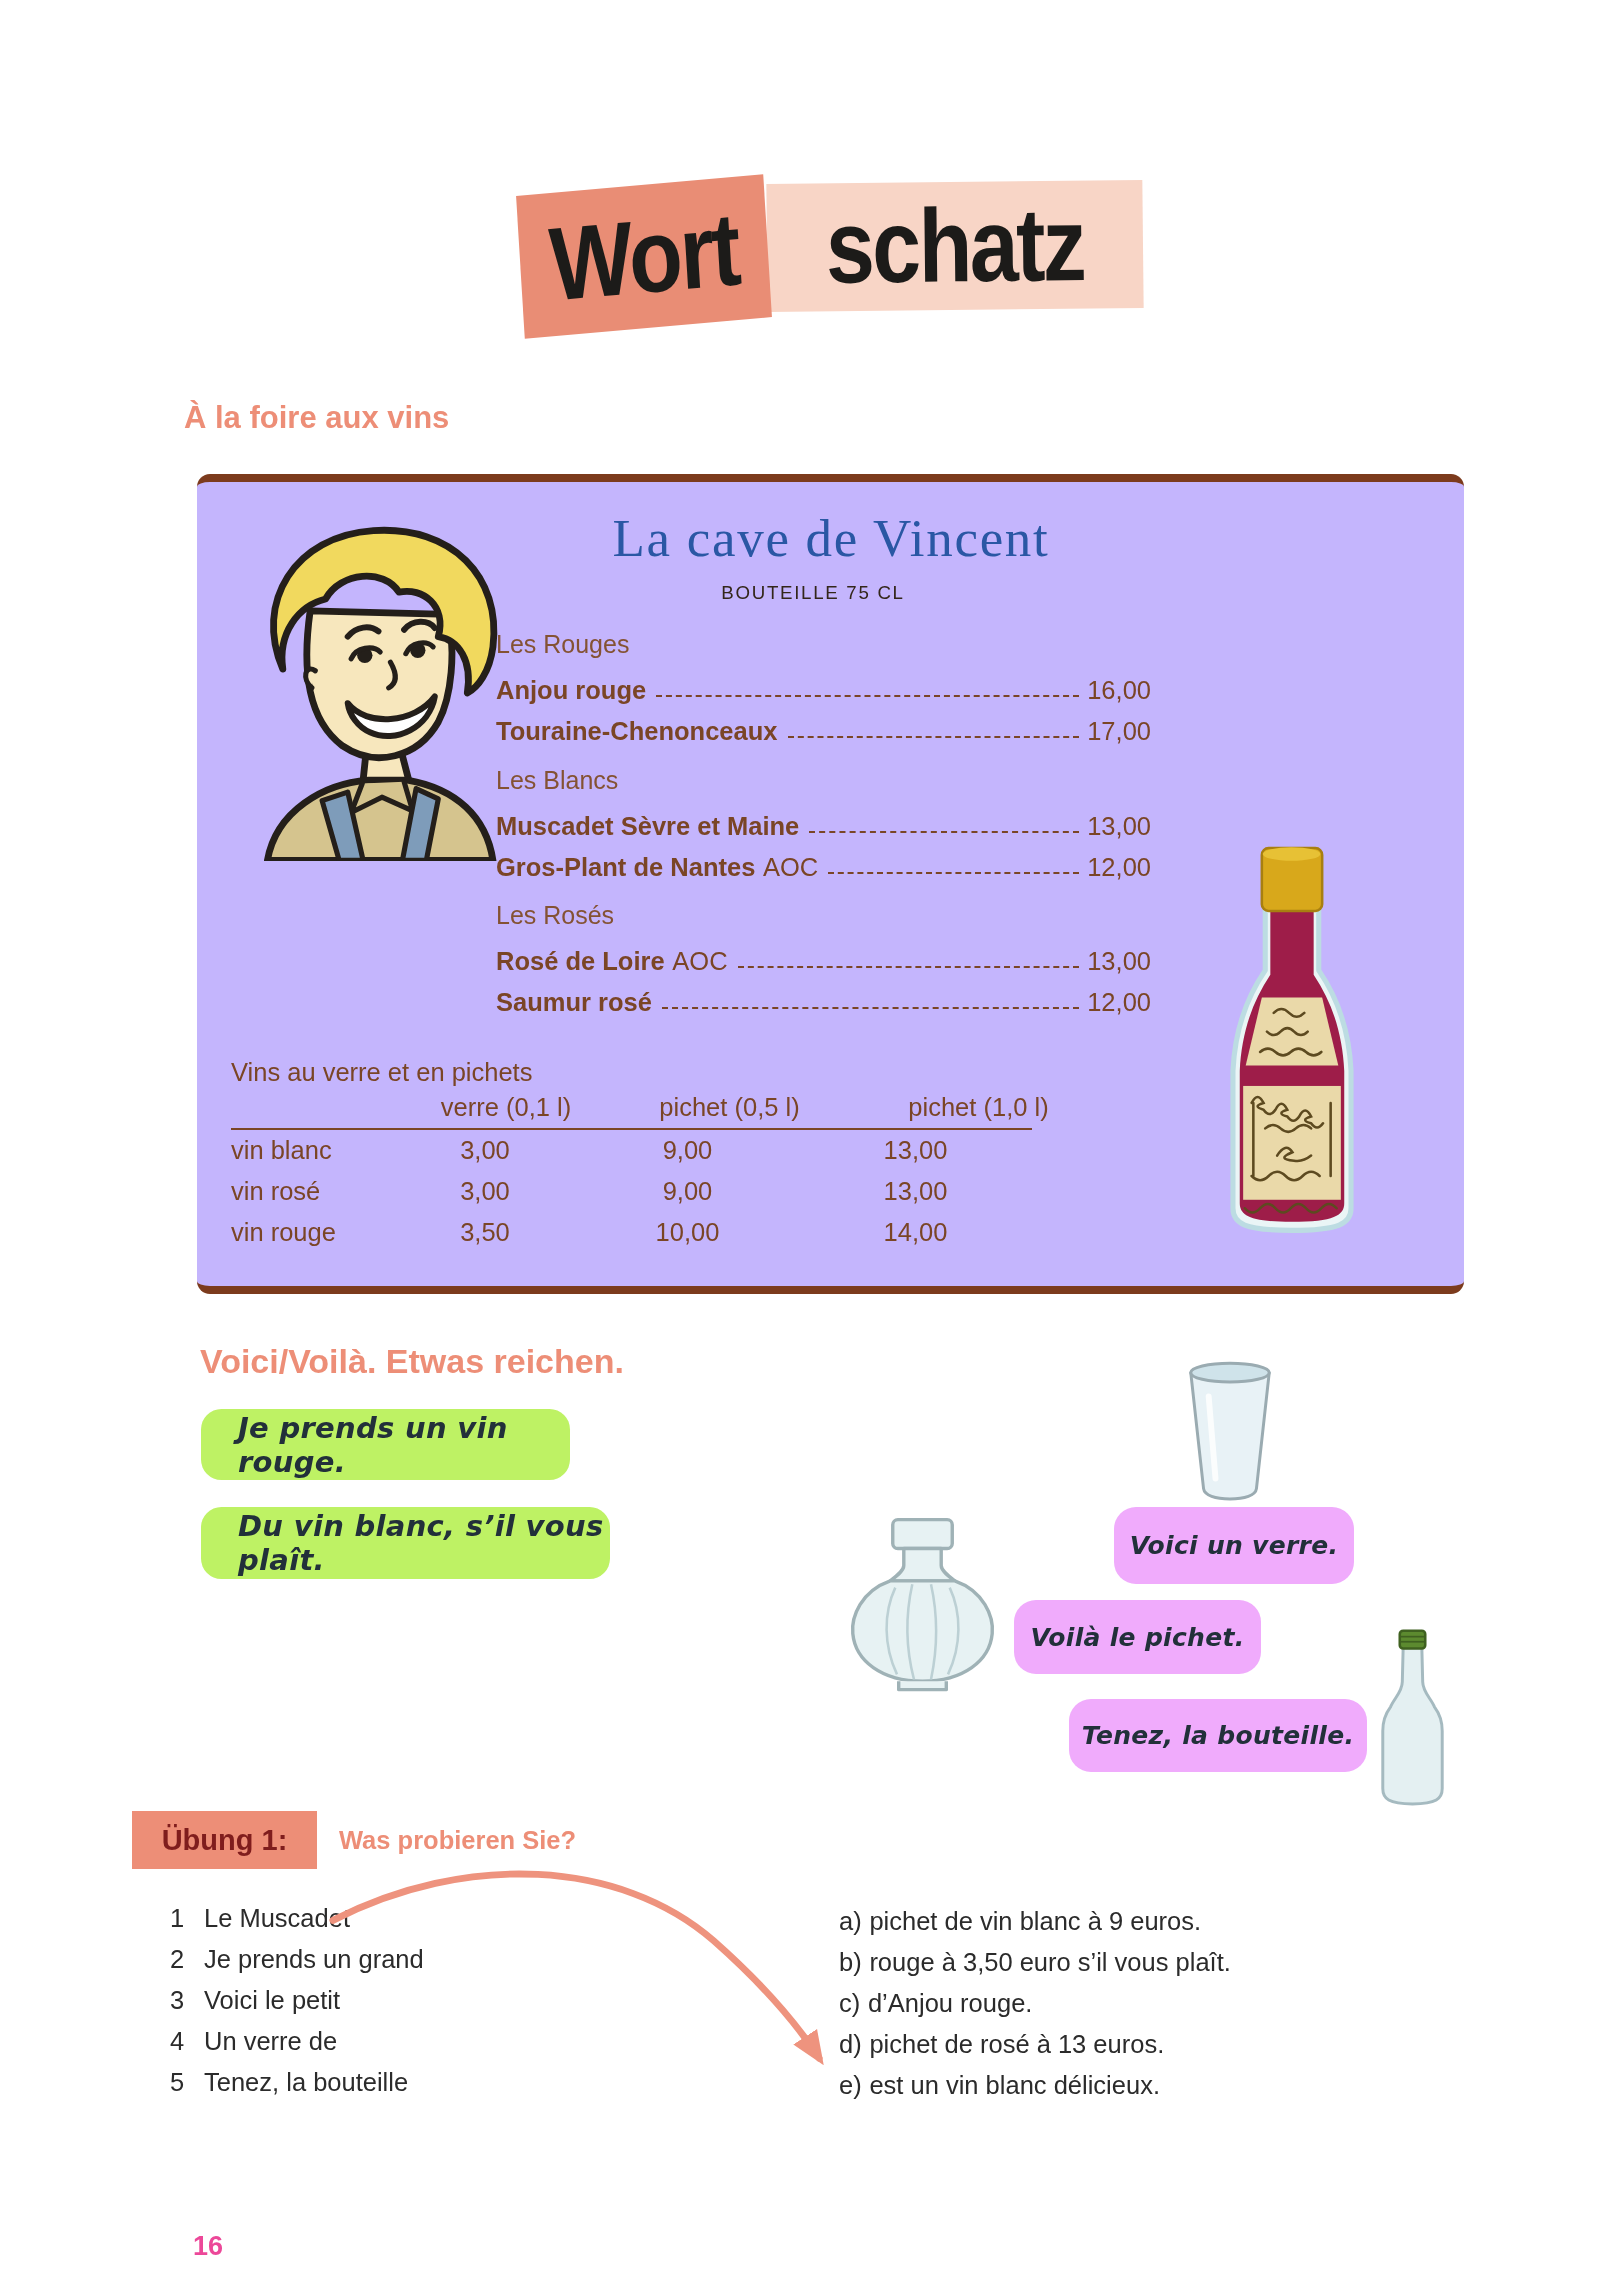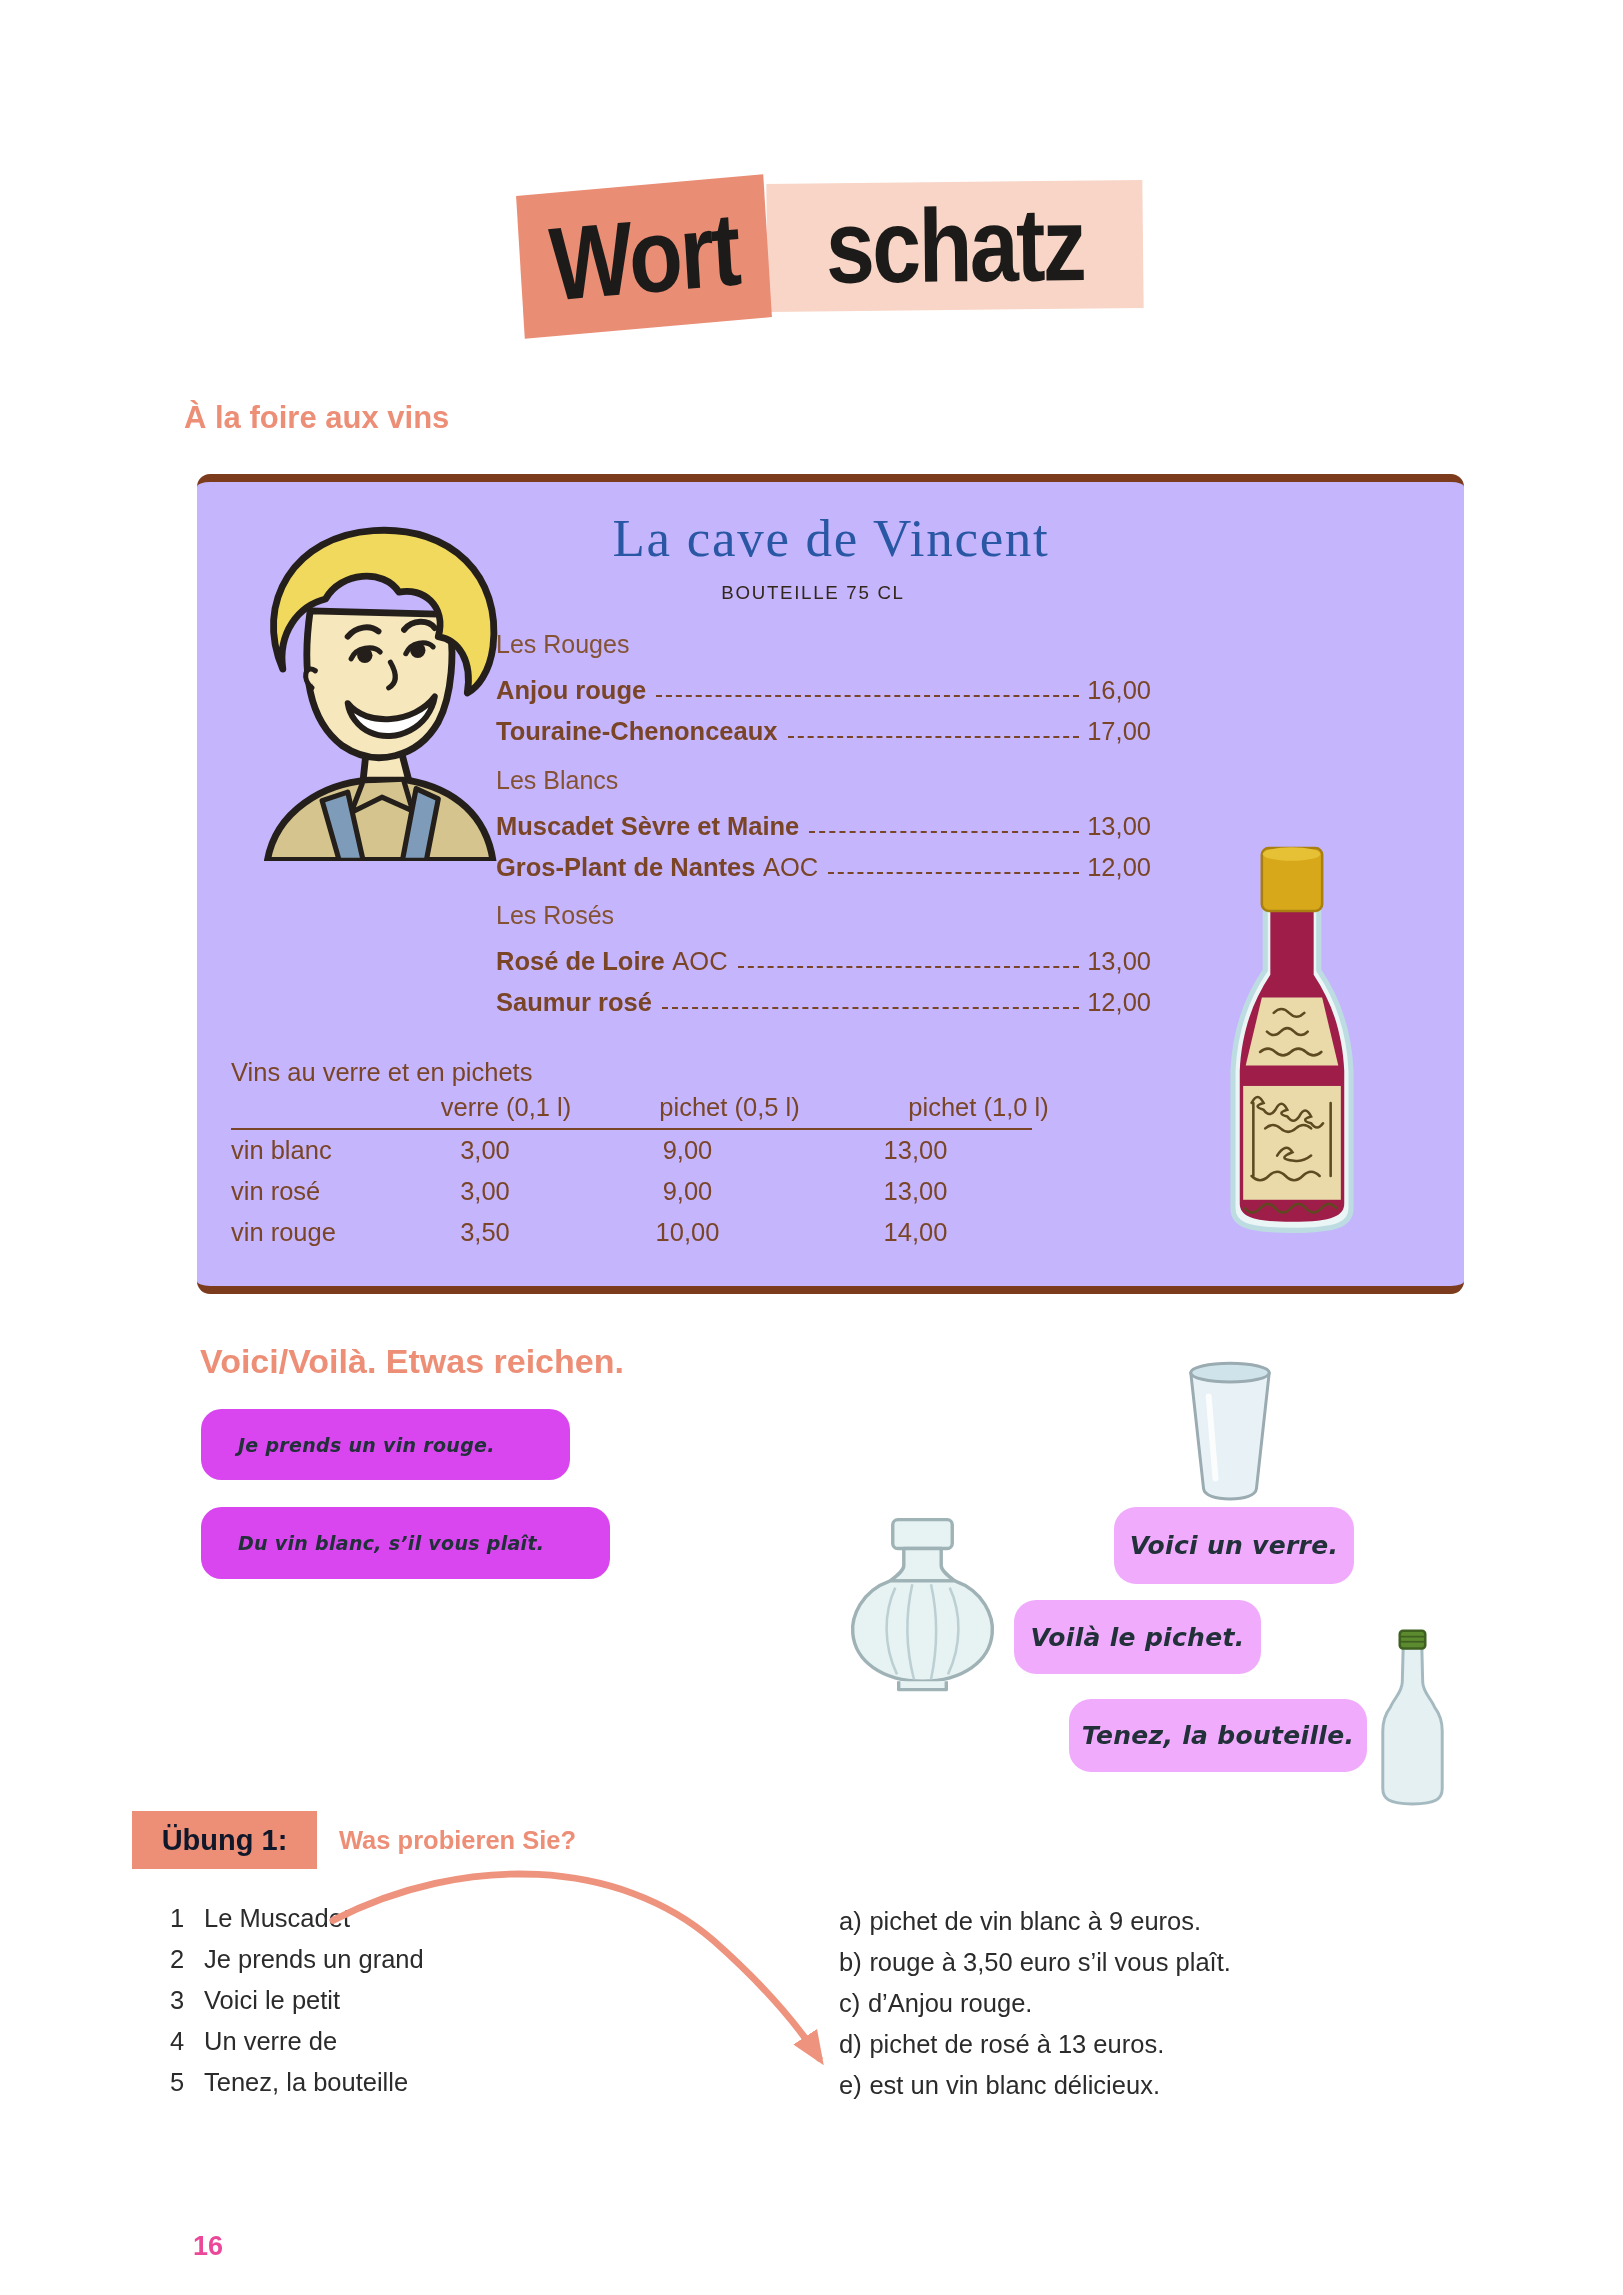"Je prends un vin rouge." .bubble-blue { background: #d946ef -> #bef264; font-size: 19px -> 29px }
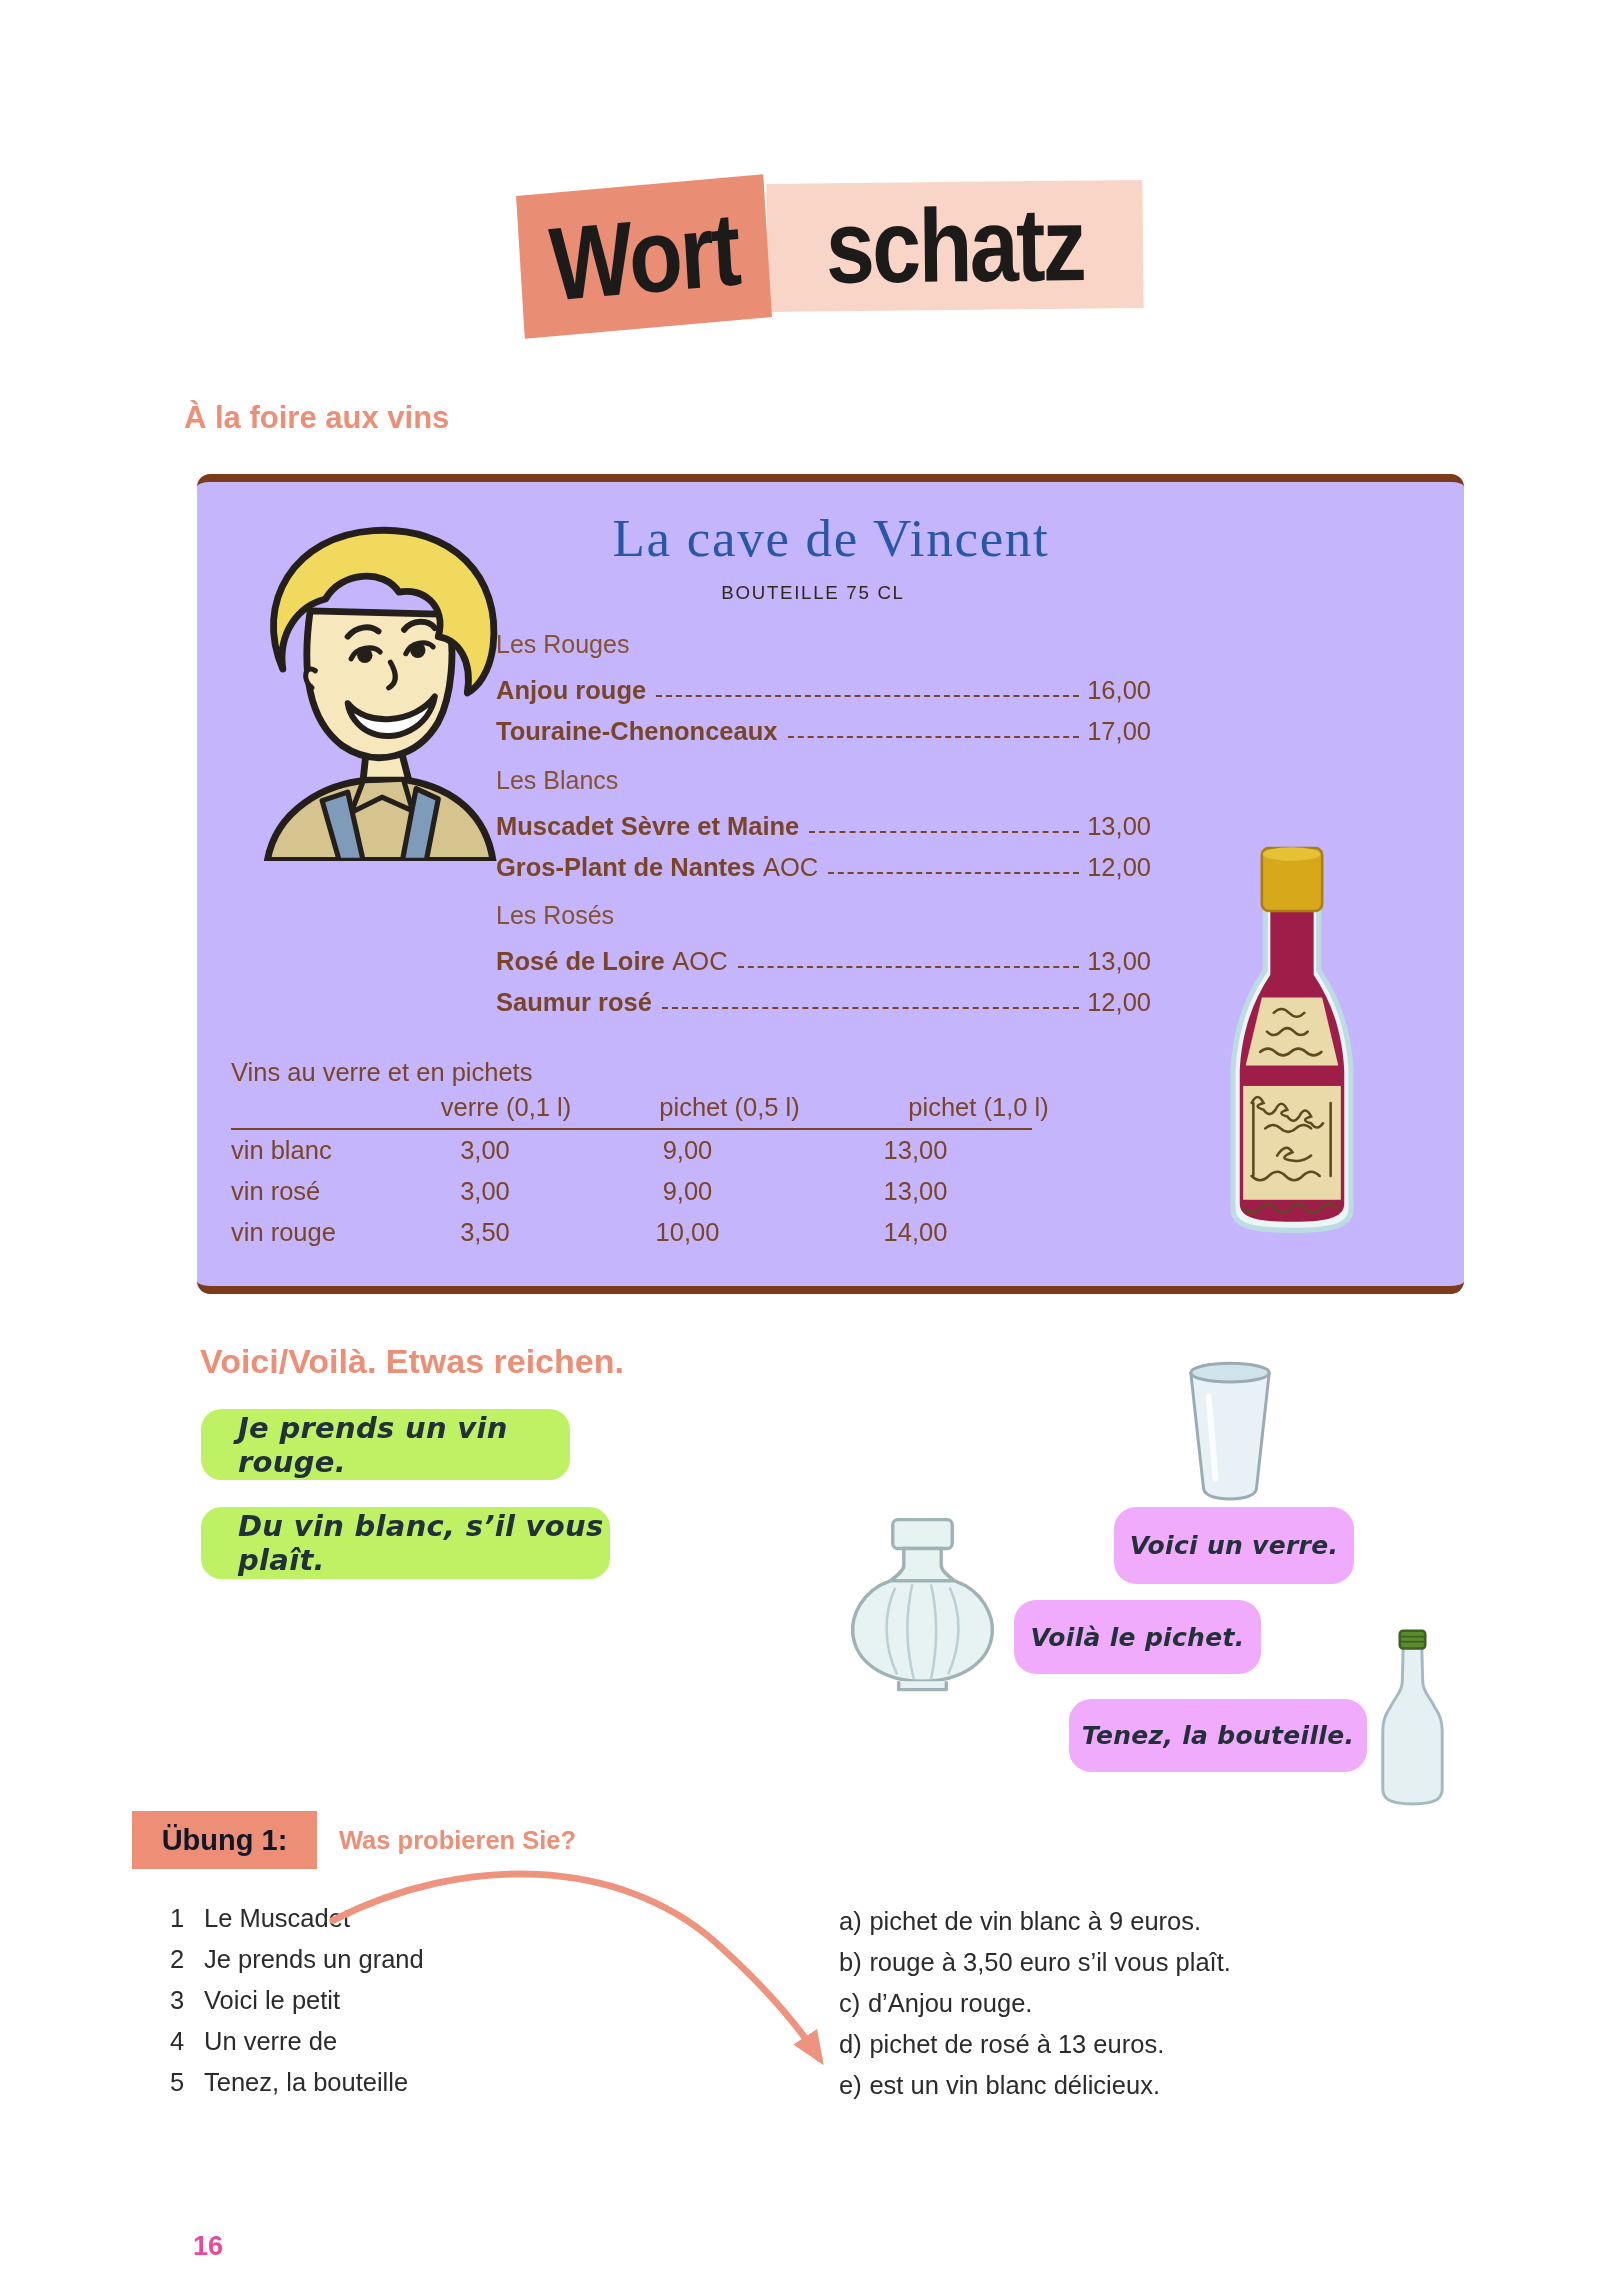"Übung 1:" .uebung-box { color: #0f172a -> #7f1d1d }
